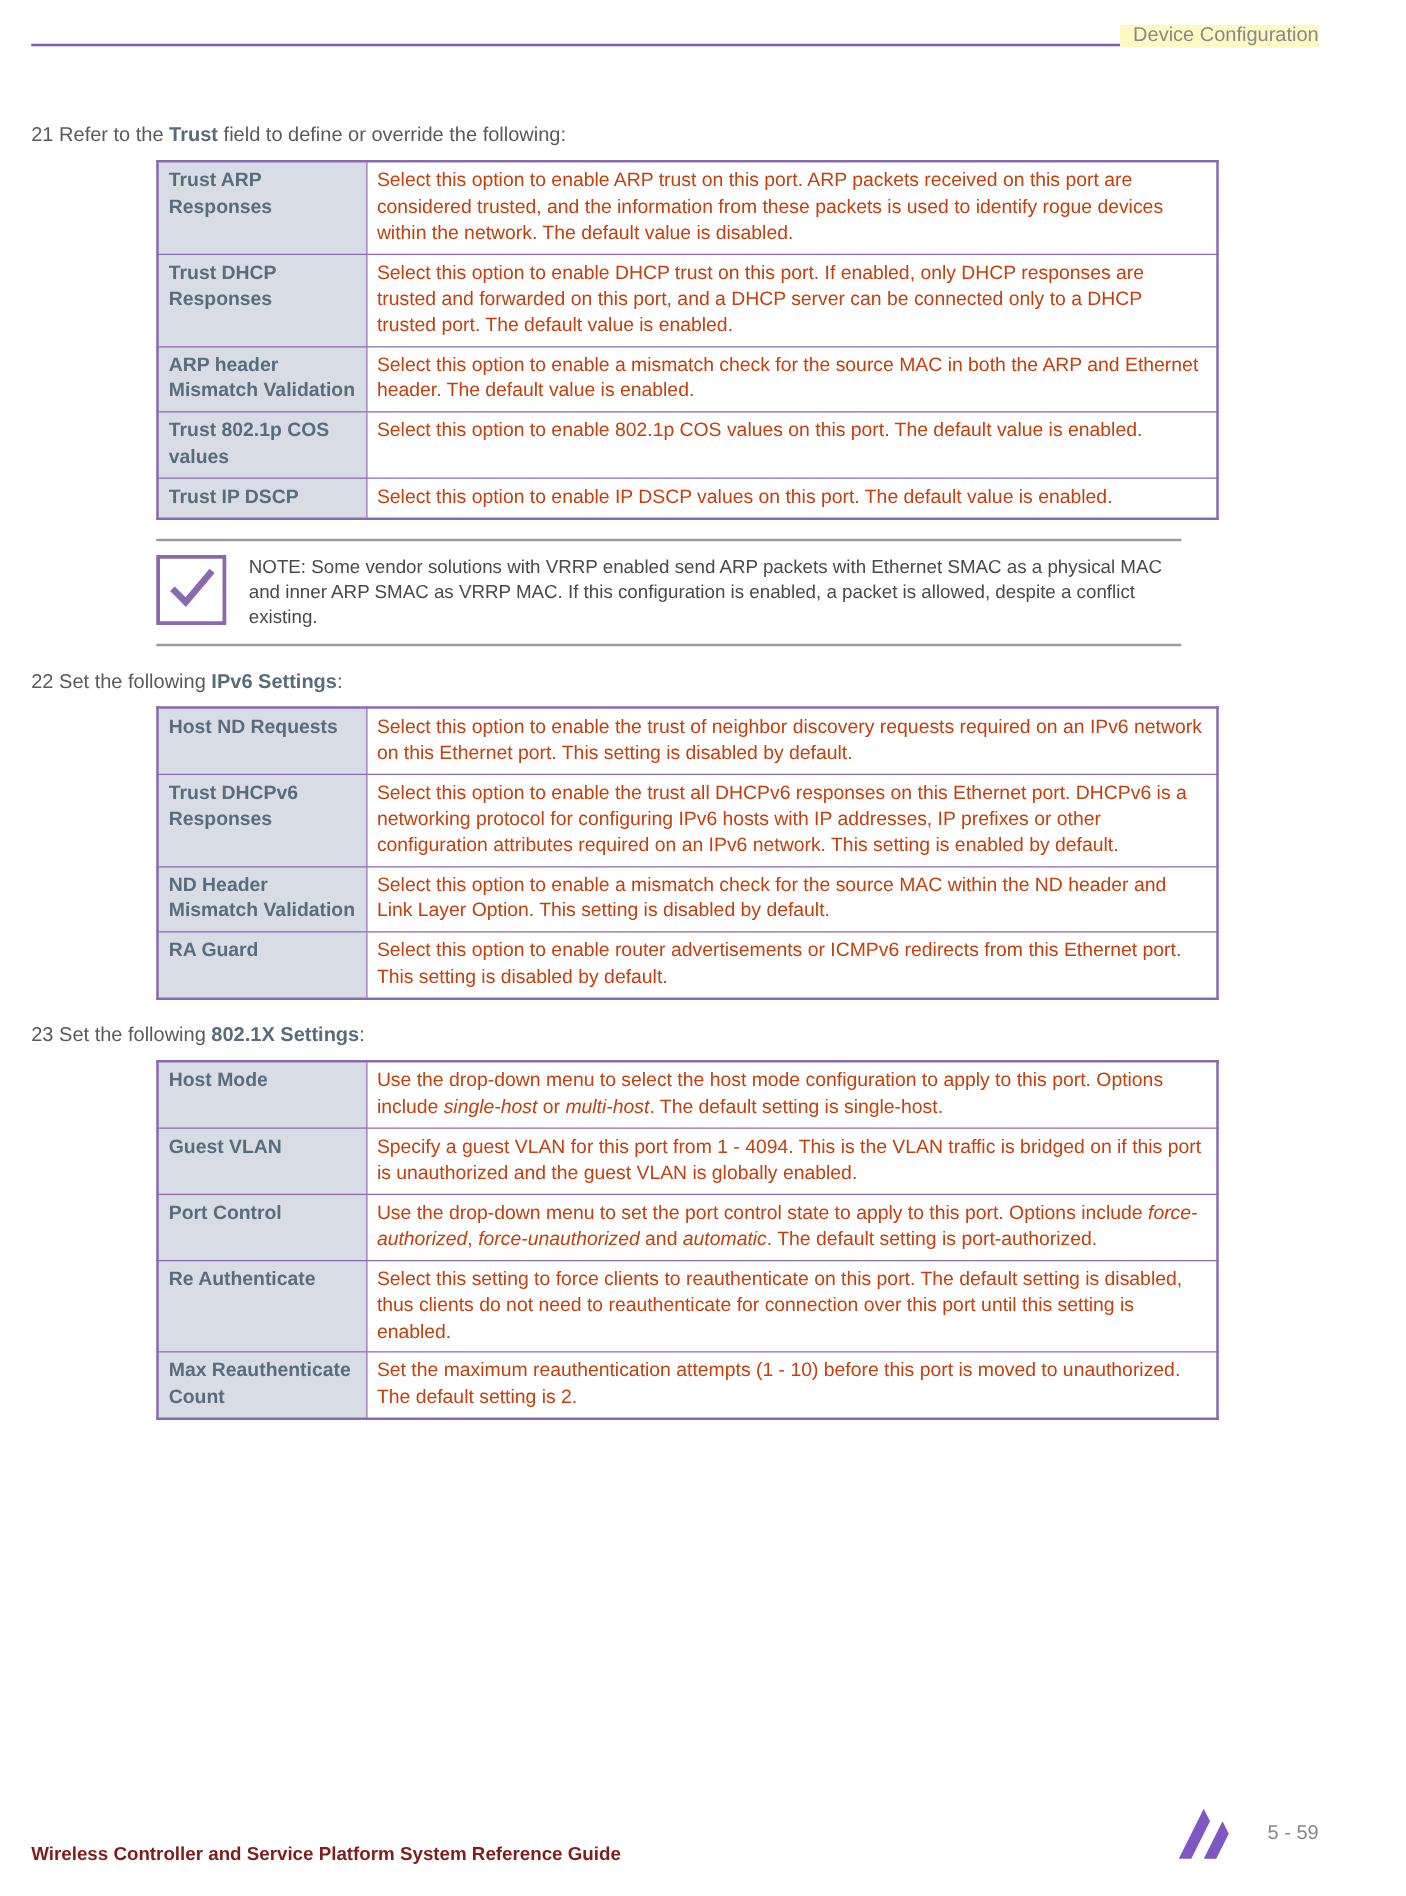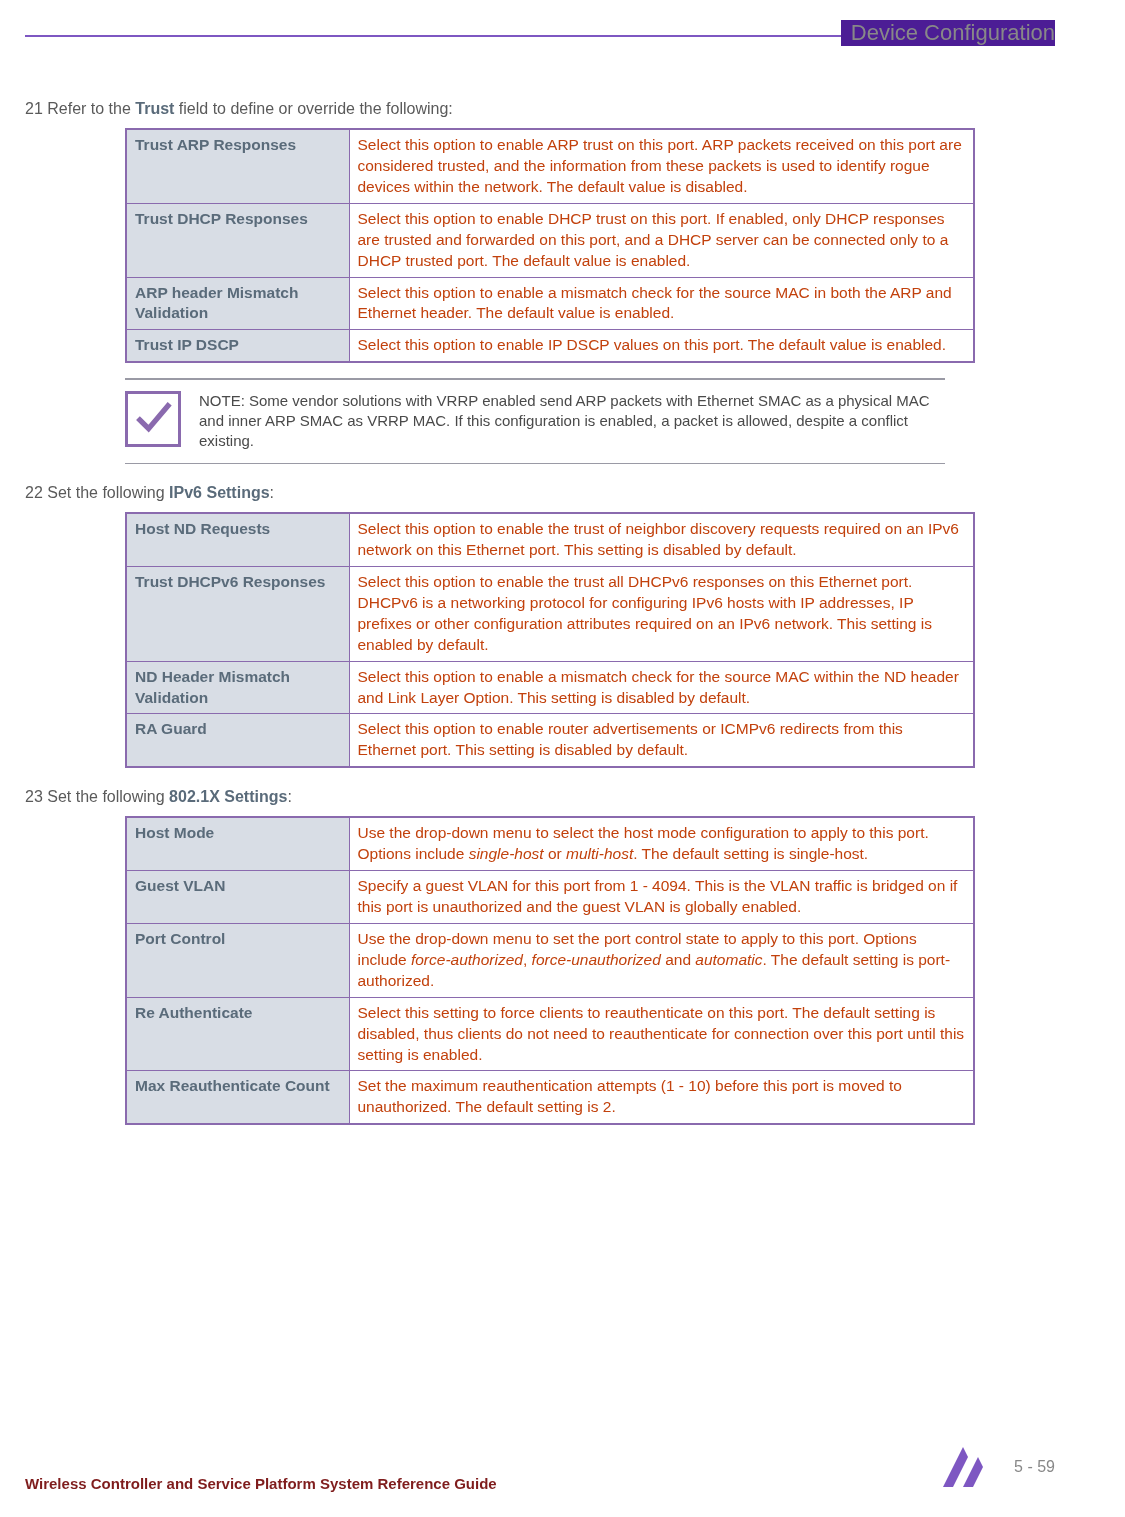"Device Configuration" .header-text { background: #4c1d95 -> #fef9c3; font-size: 22px -> 16px }
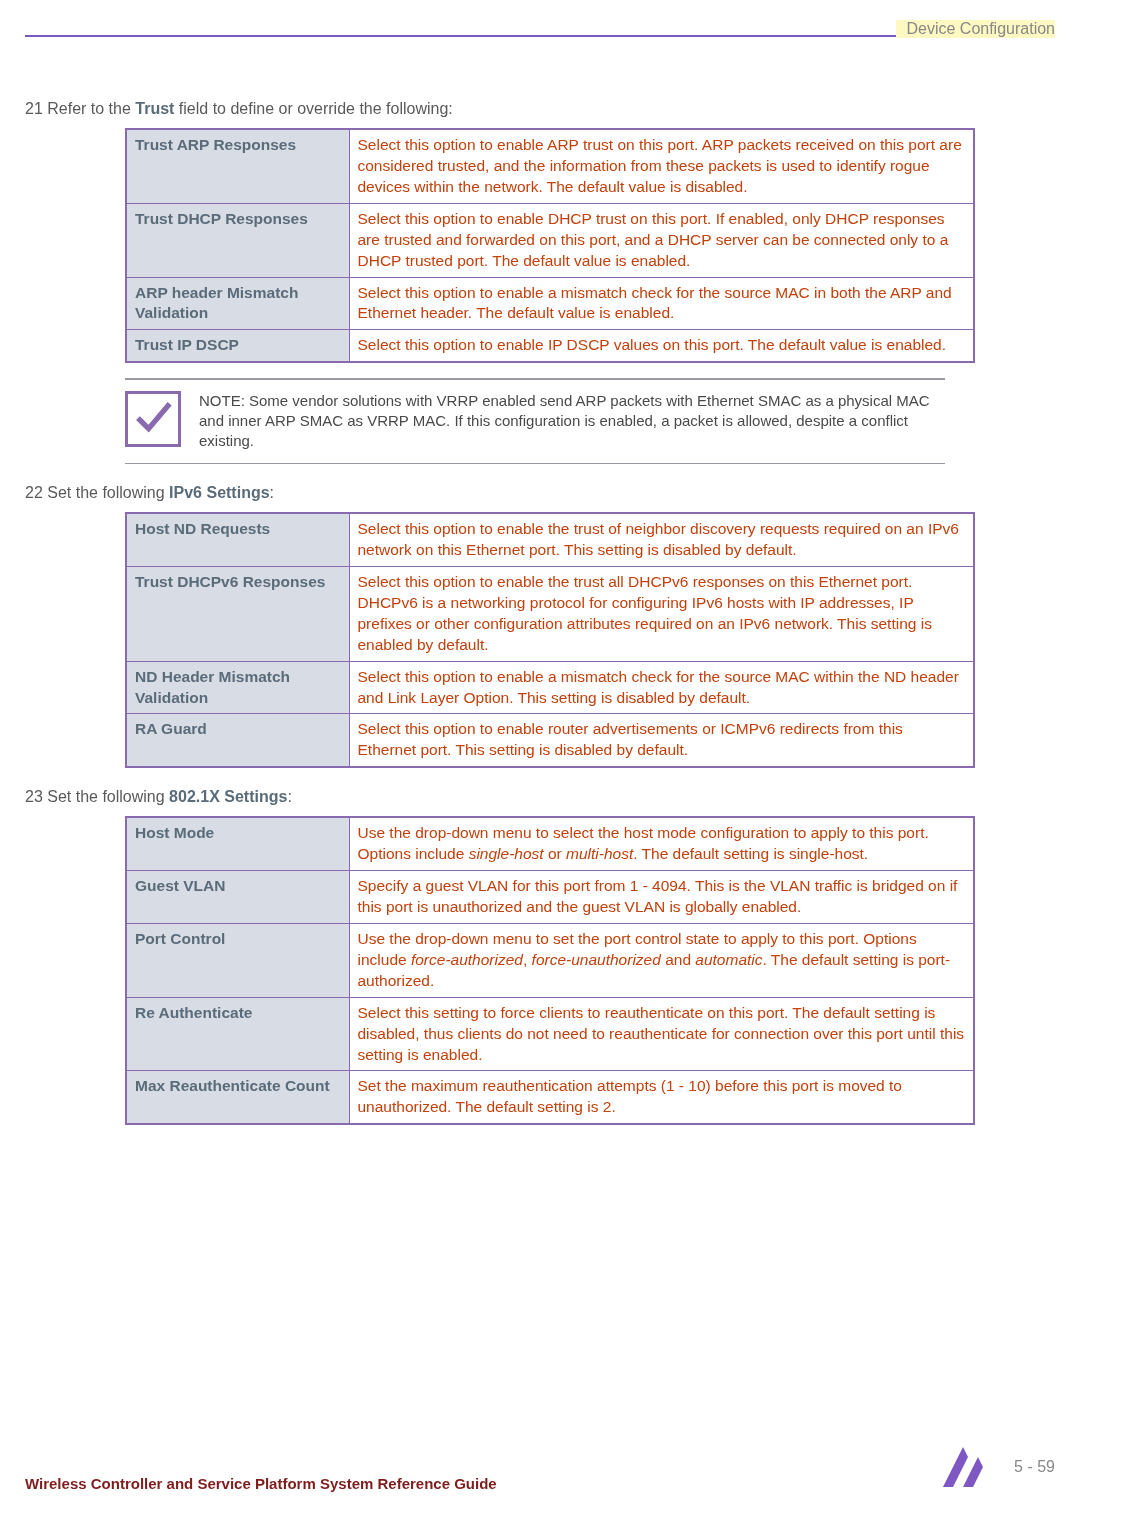"Trust ARP Responses" table.config-table td.label-cell { width: 223px -> 167px }
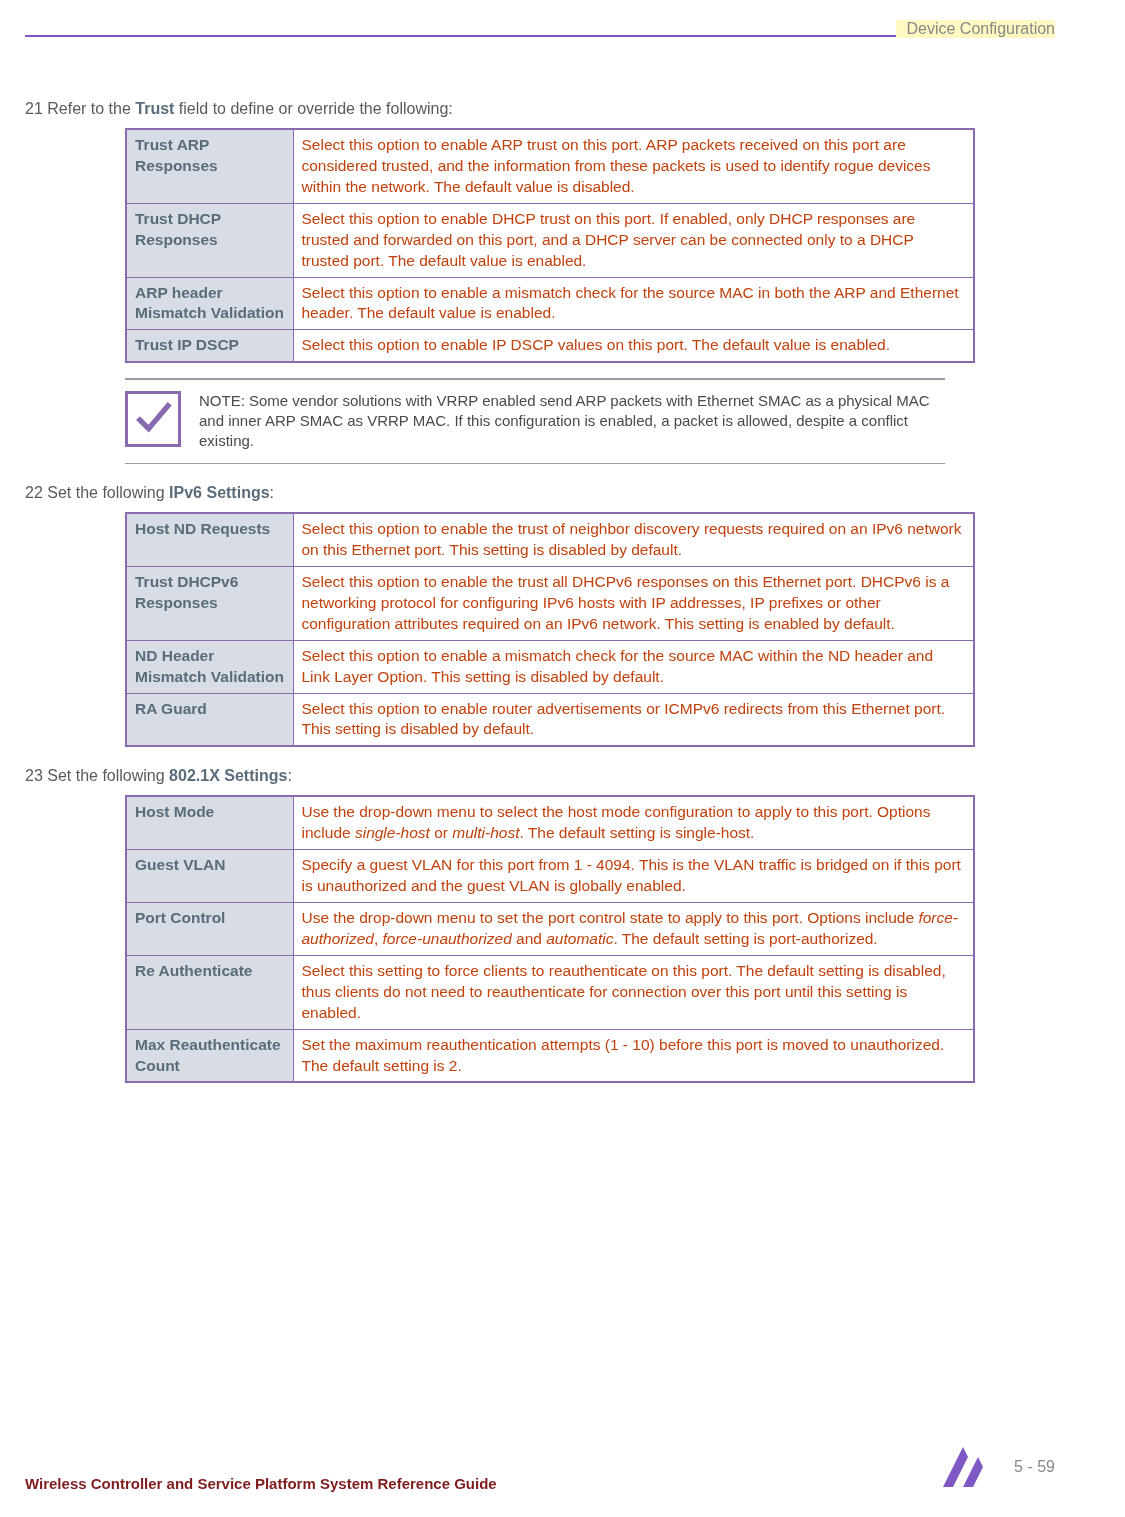"Trust 802.1p COS values" tr { html: none -> <tr> <td>Trust 802.1p COS values</td> <td>Select this option to enable 802.1p COS values on this port. The default value is enabled.</td> </tr> }
